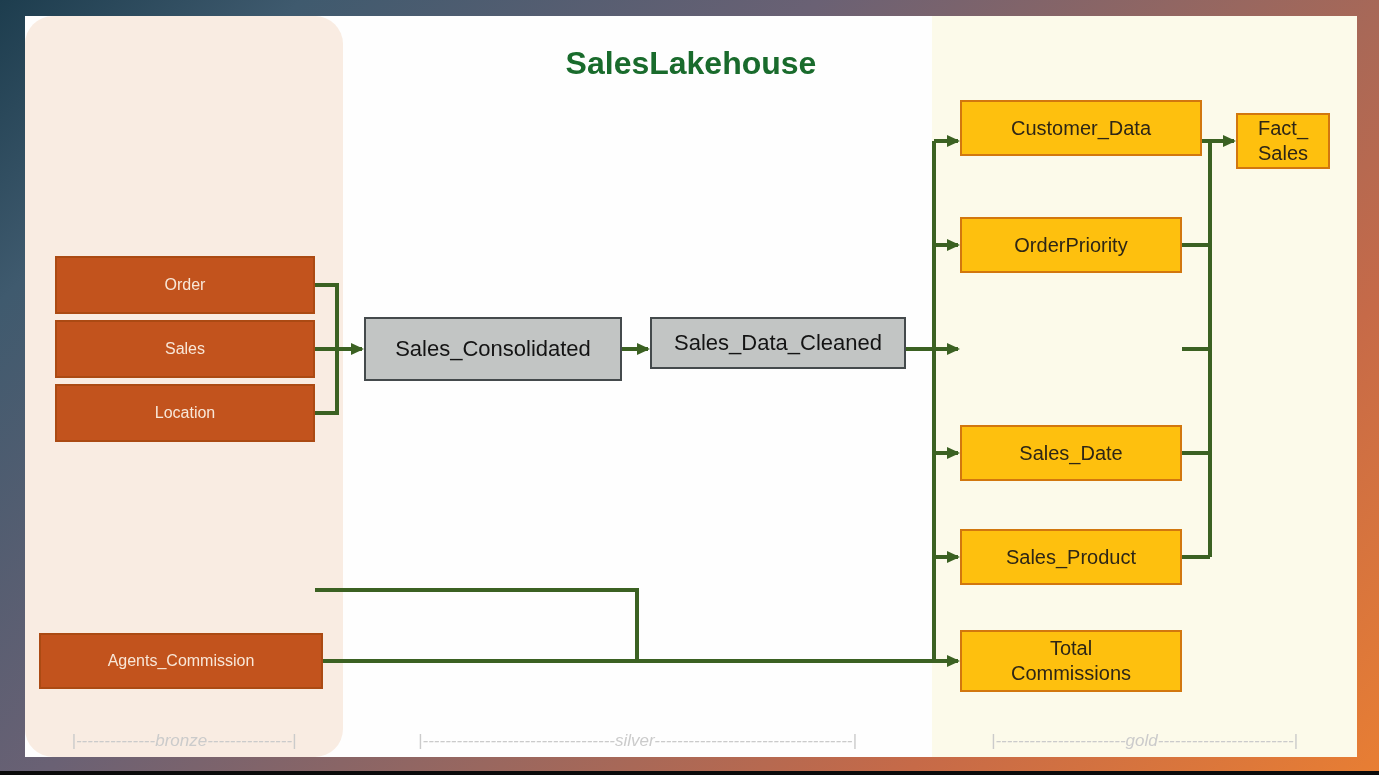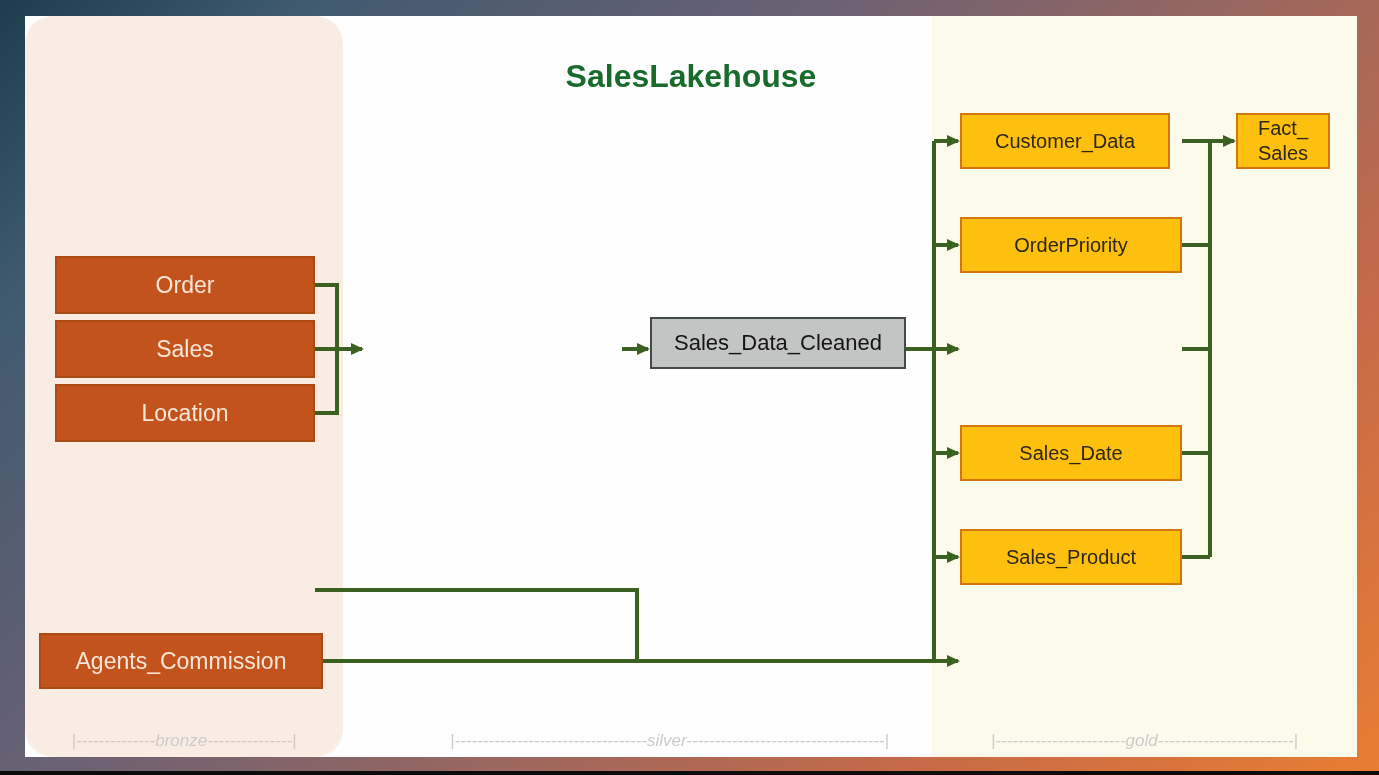"SalesLakehouse" .title { margin: 14px -> 1px }
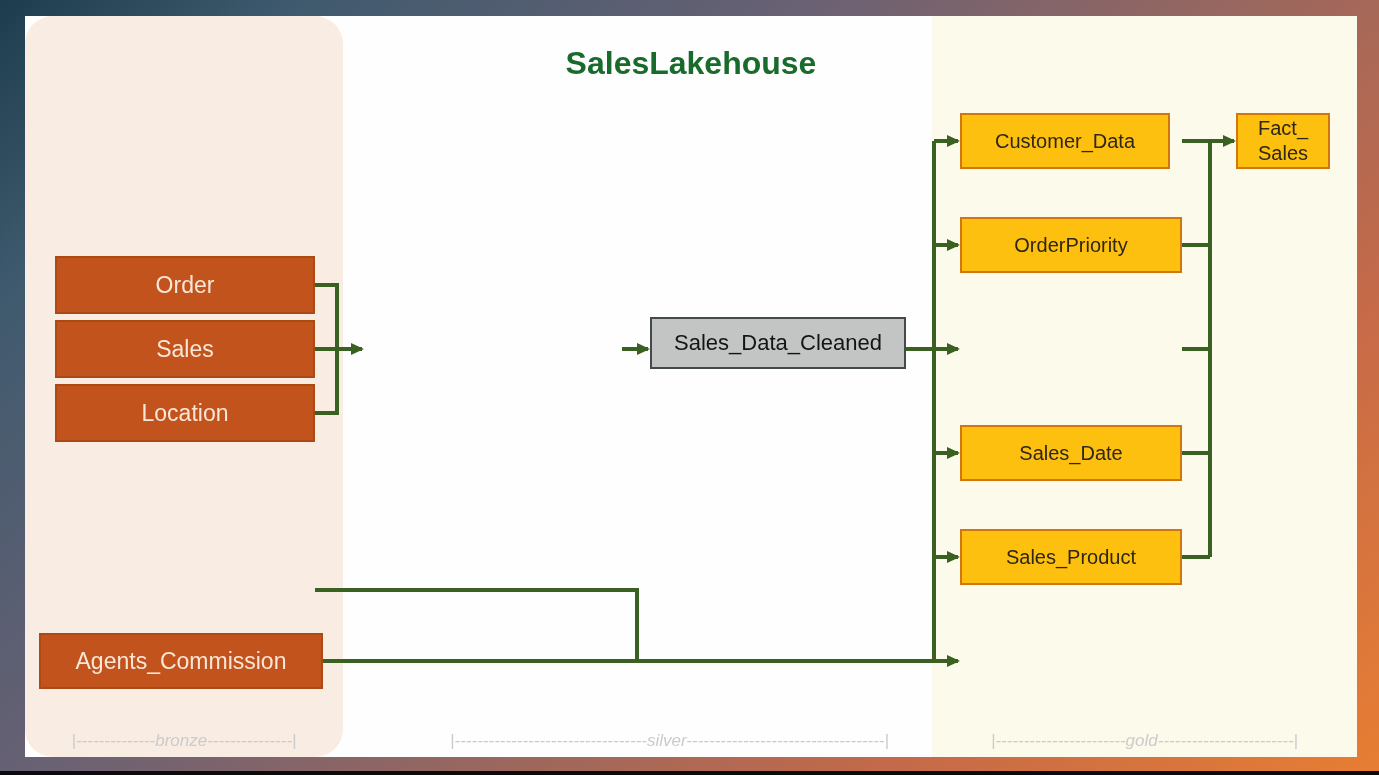"Customer_Data" div.node { top: 97px -> 84px; width: 210px -> 242px }
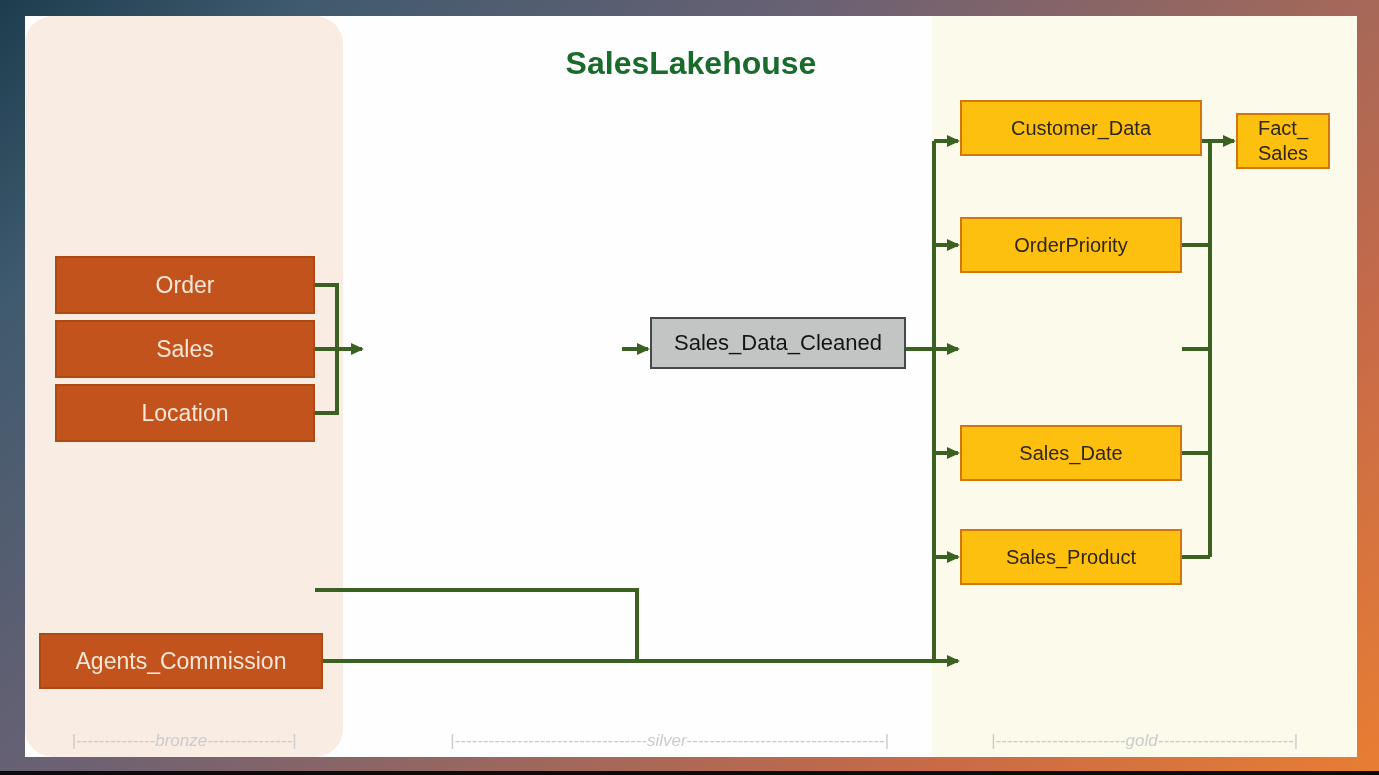"Order" .node.bronze { font-size: 23px -> 16px }
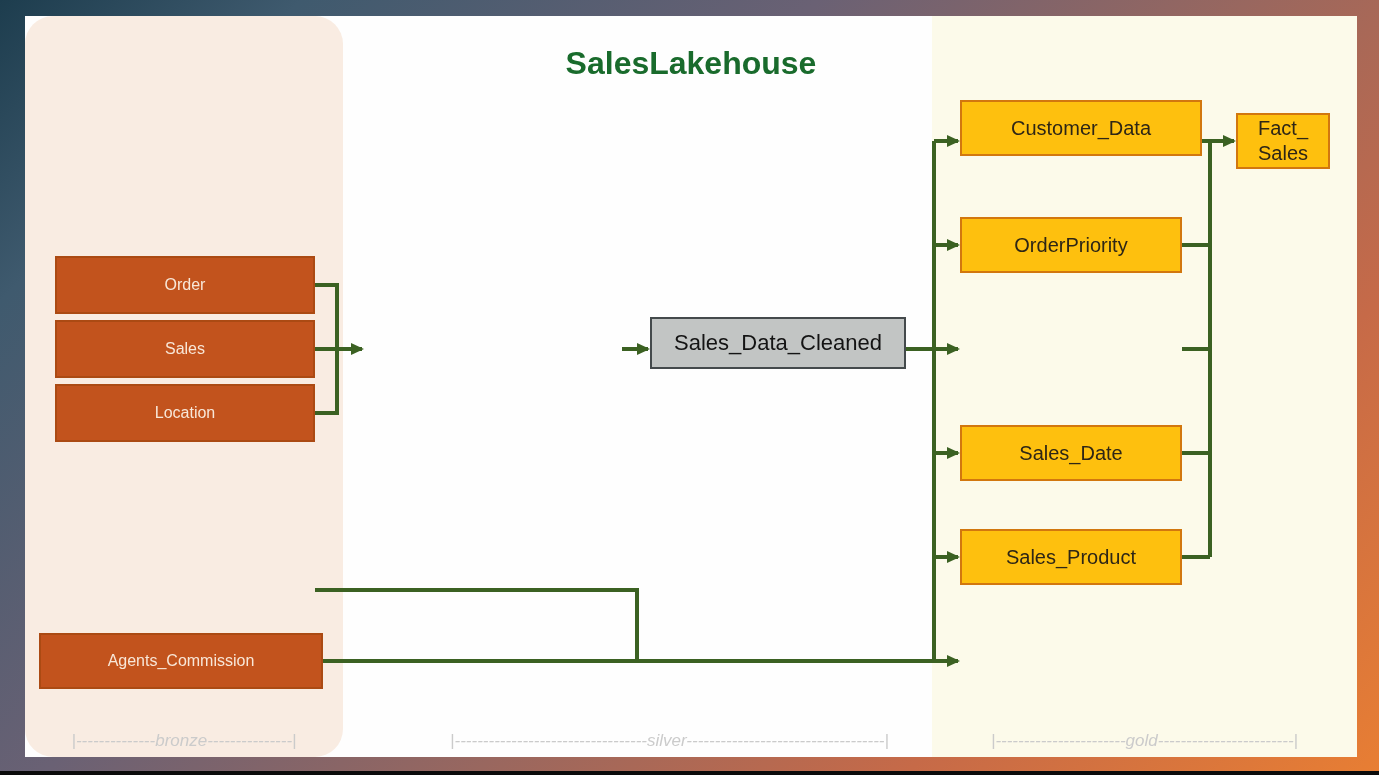"Sales_Consolidated" div.node { html: none -> <div> <span>Sales_Consolidated</span> </div> }
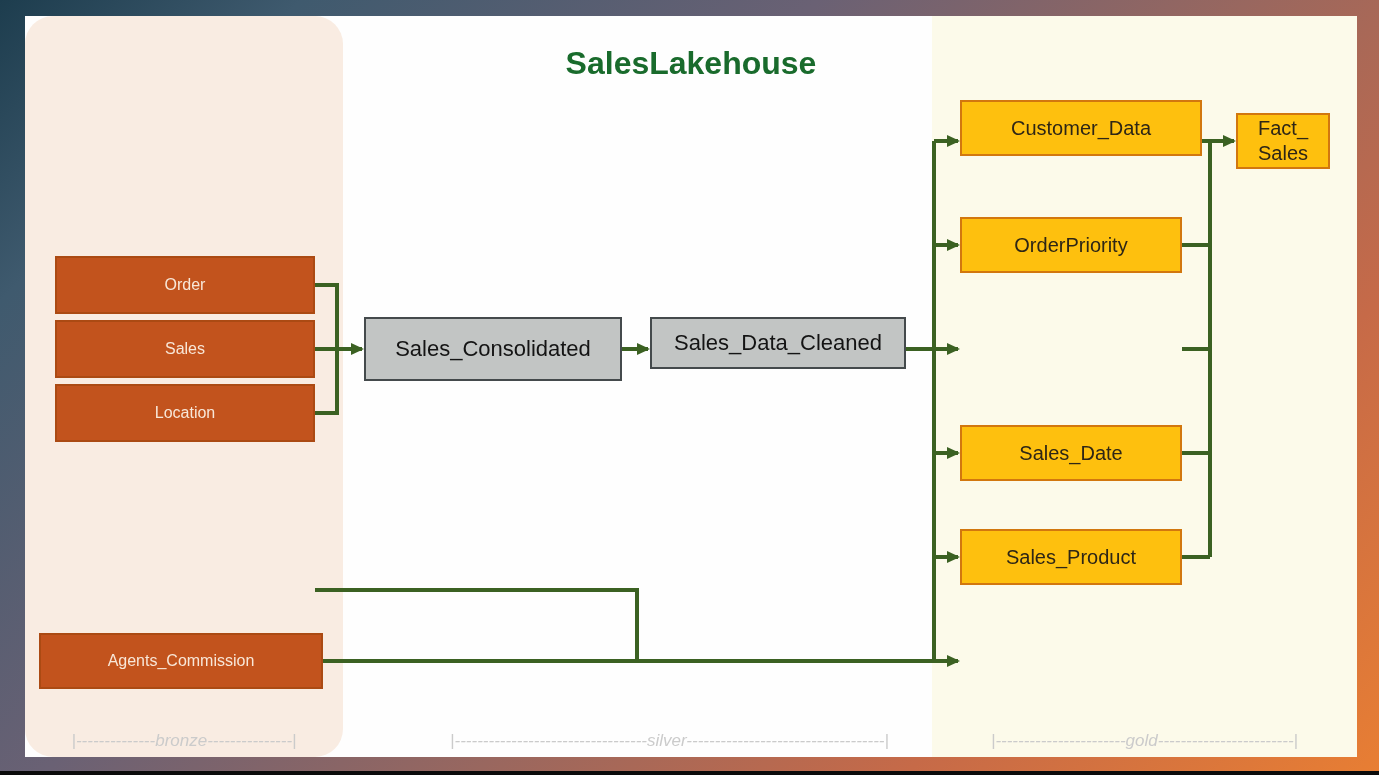"Total" div.node { html: none -> <div> <span>Total Commissions</span> </div> }
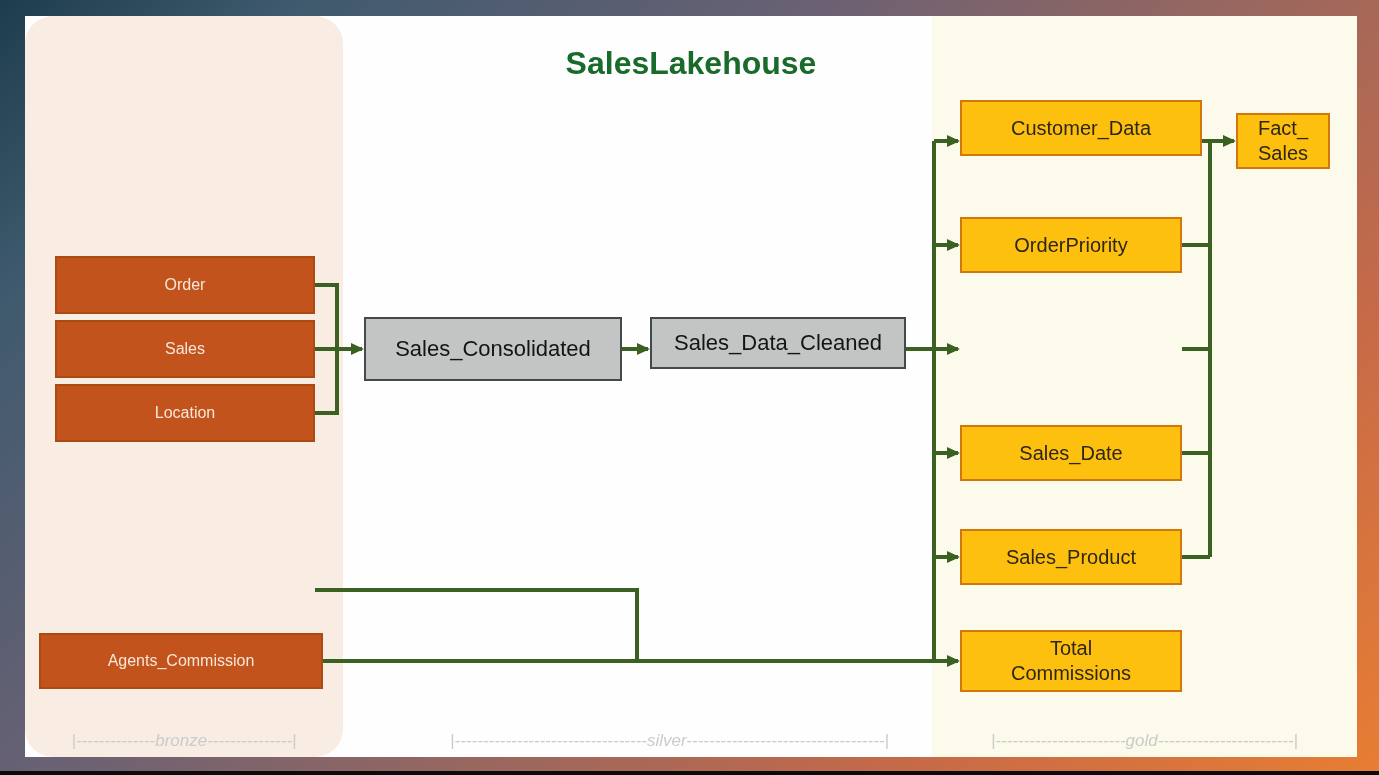"|----------------------------------silve" .zone-silver { margin-left: 32px -> none }
